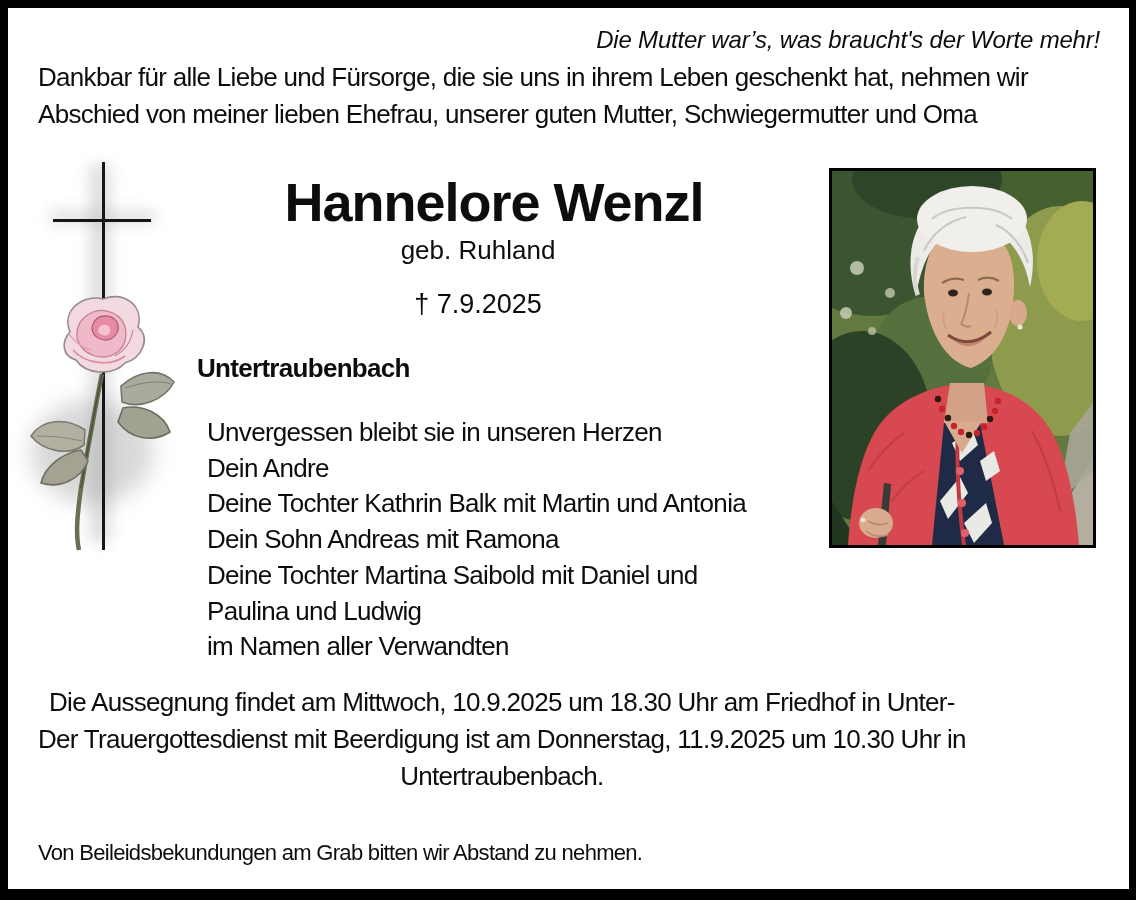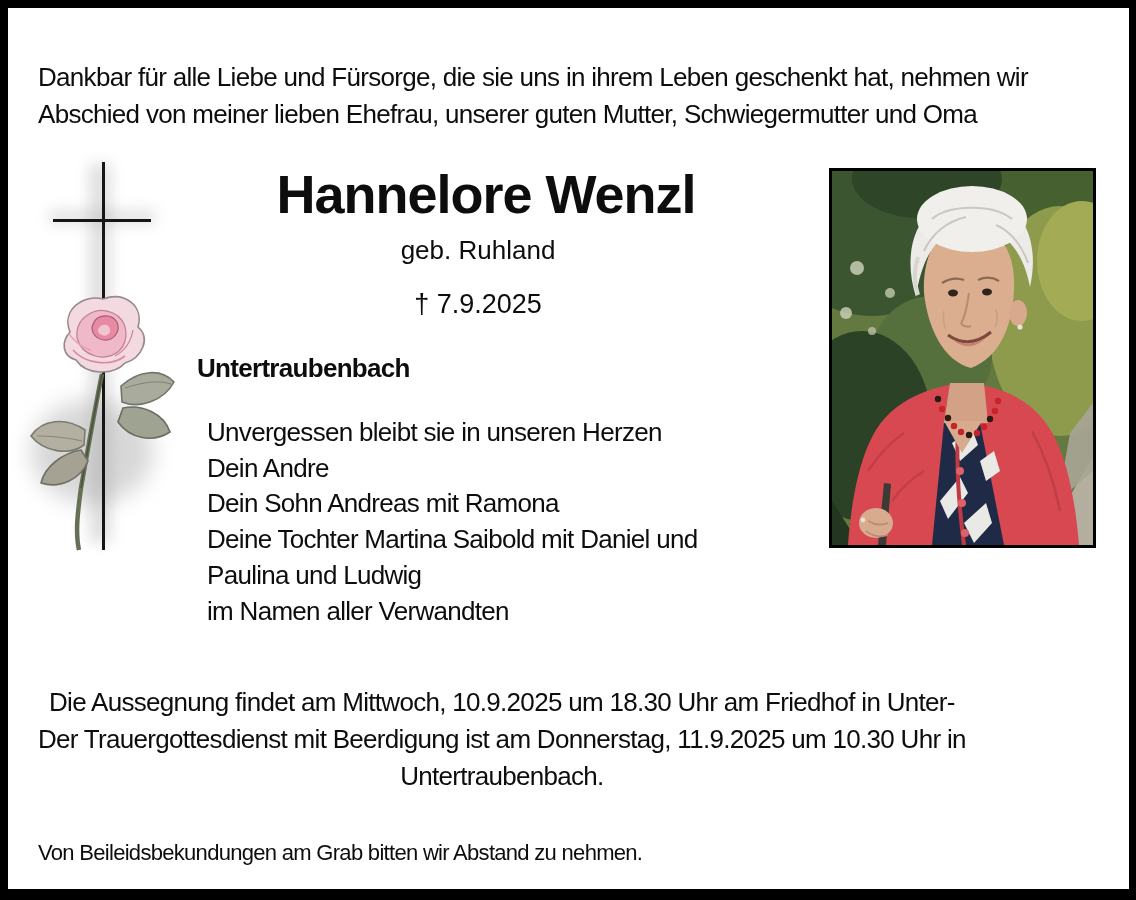"Die Mutter war’s, was braucht's" div.epigraph { html: none -> <div>Die Mutter war’s, was braucht's der Worte mehr!</div> }
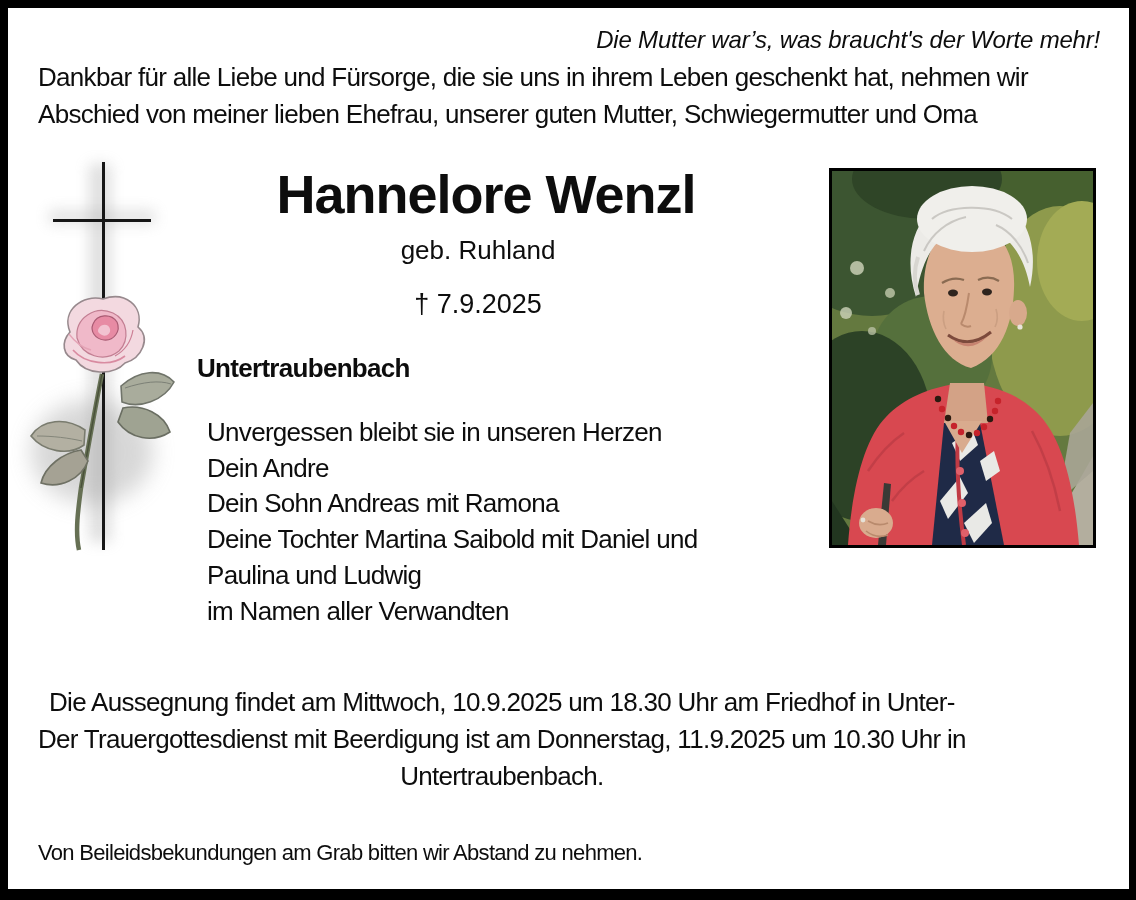"Hannelore Wenzl" h1.centercol { margin: 8px -> 16px }
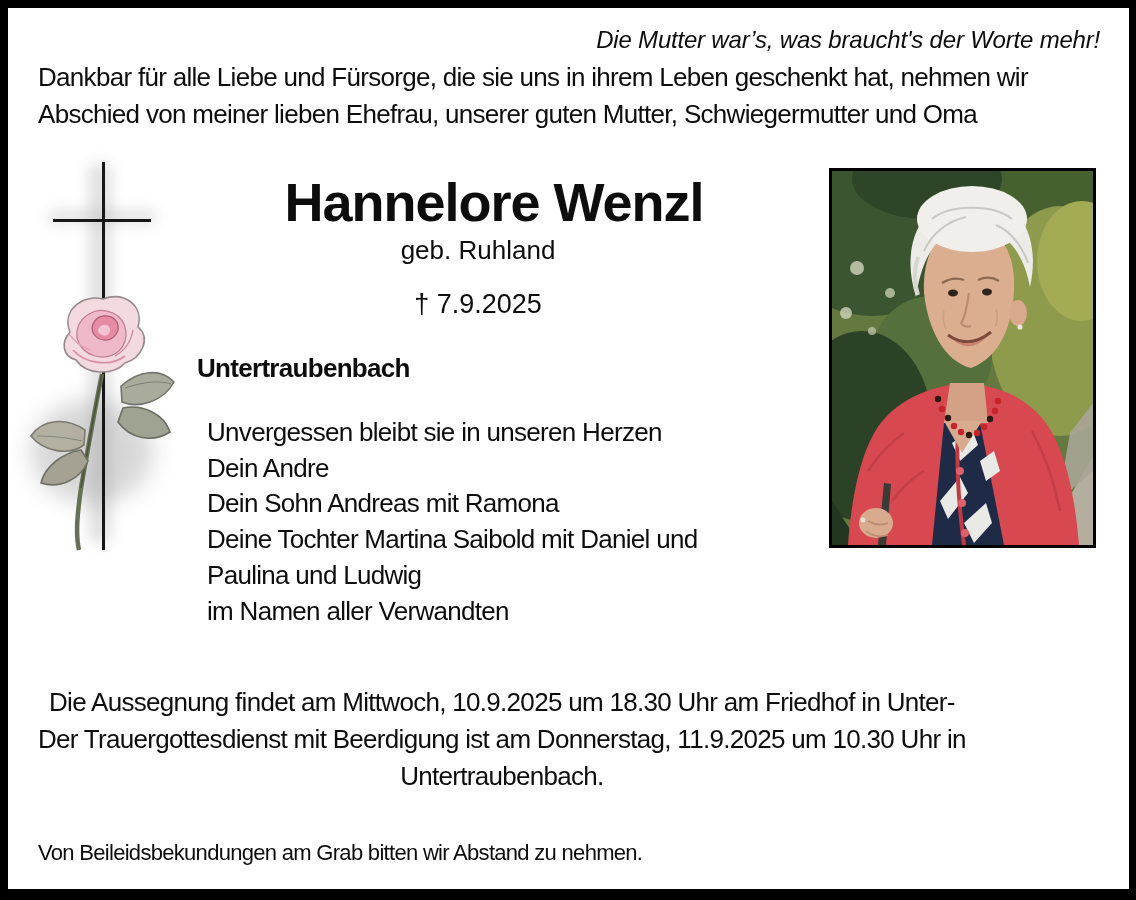"Deine Tochter Kathrin Balk mit" div { html: none -> <div>Deine Tochter Kathrin Balk mit Martin und Antonia</div> }
